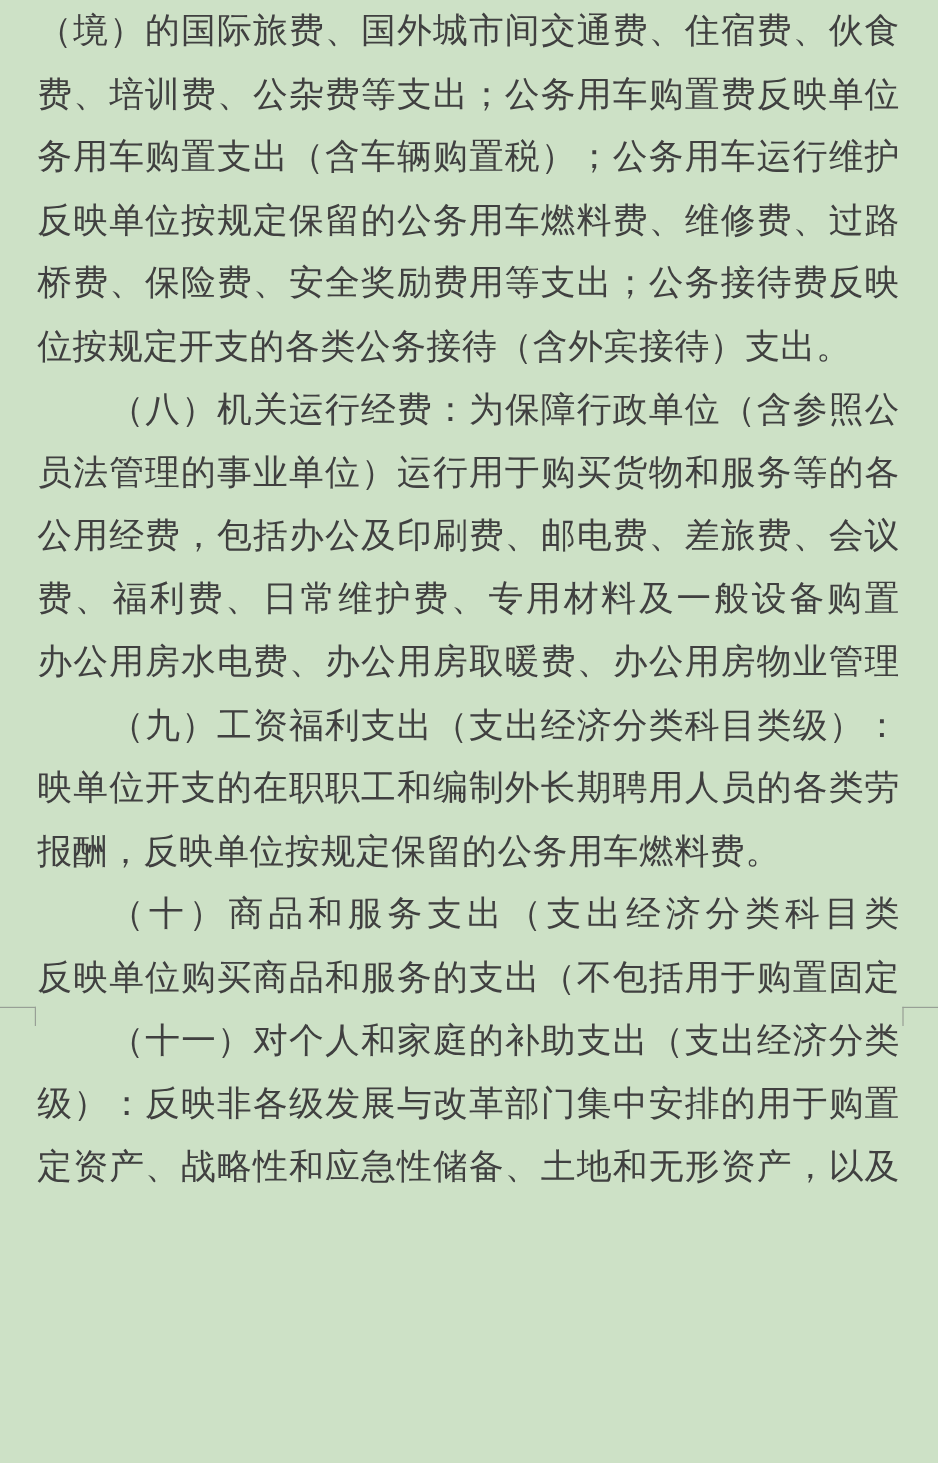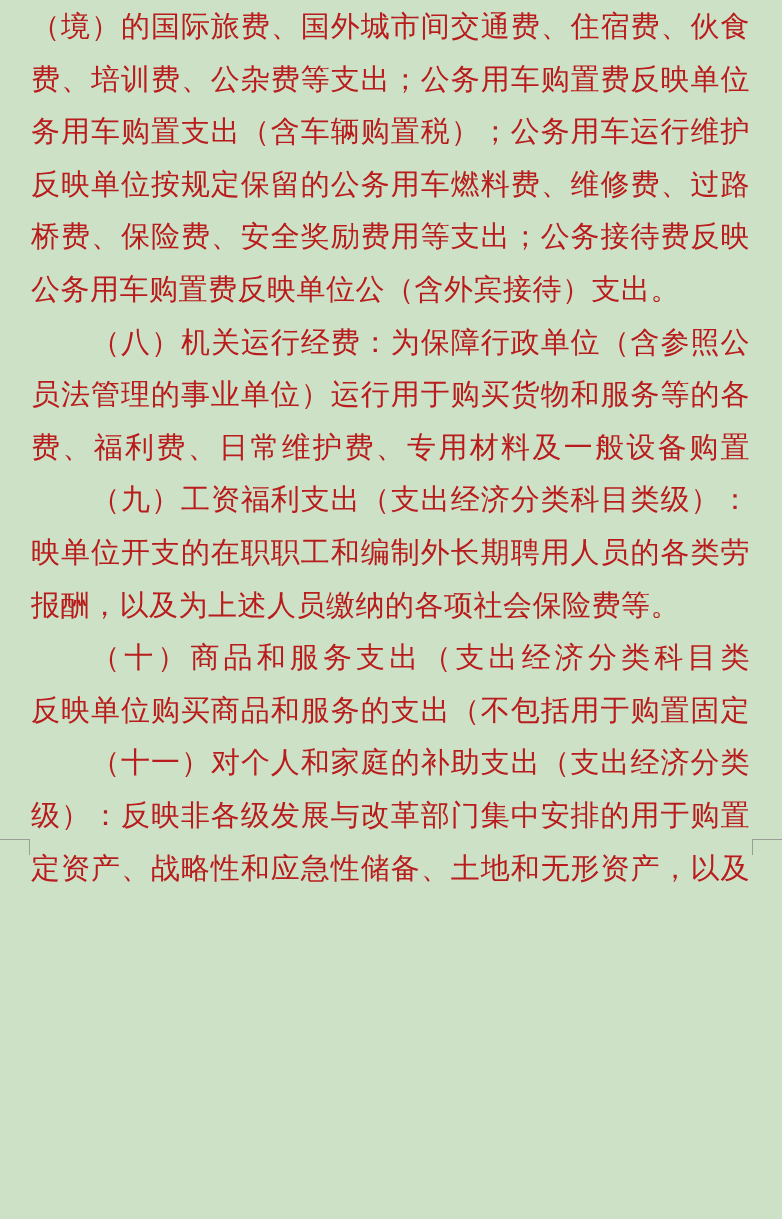"（境）的国际旅费、国外城市间交通费、住宿费、伙食" .page { color: #b91c1c -> #404040 }
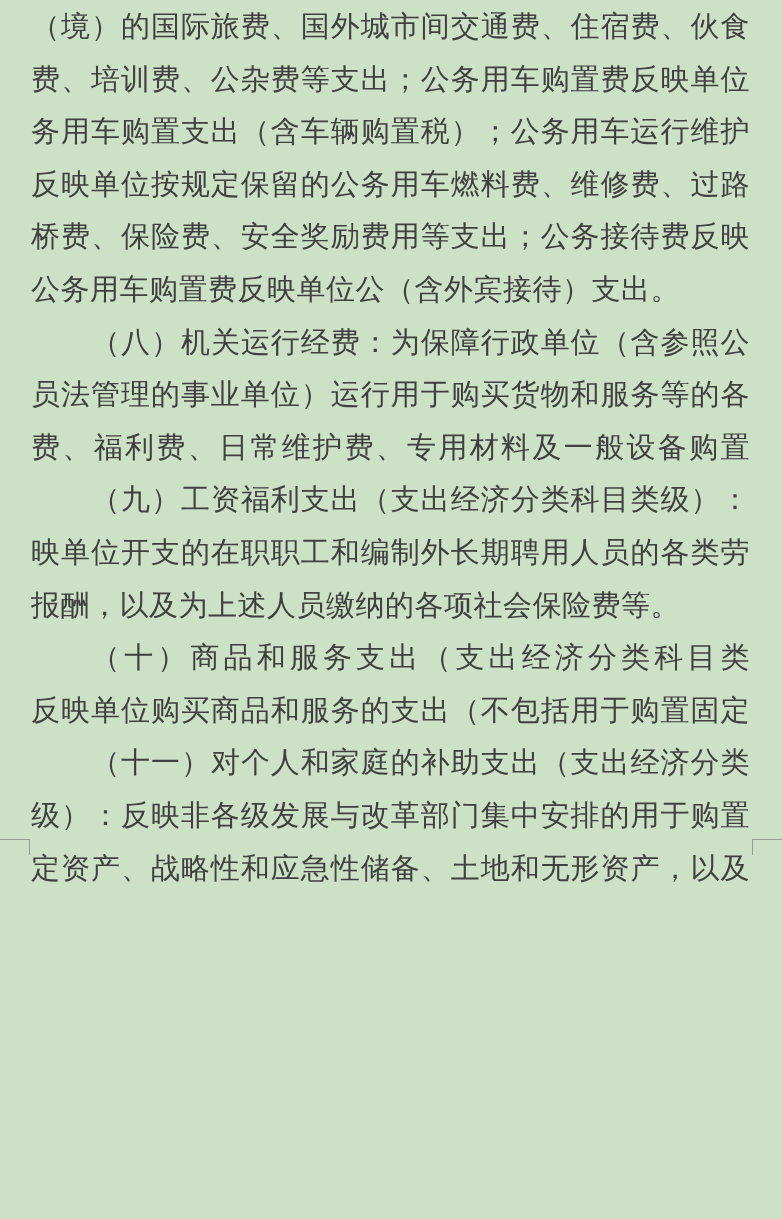"公务用车购置费反映单位公（含外宾接待）支出。" div.line { text: 公务用车购置费反映单位公 -> 位按规定开支的各类公务接待 }
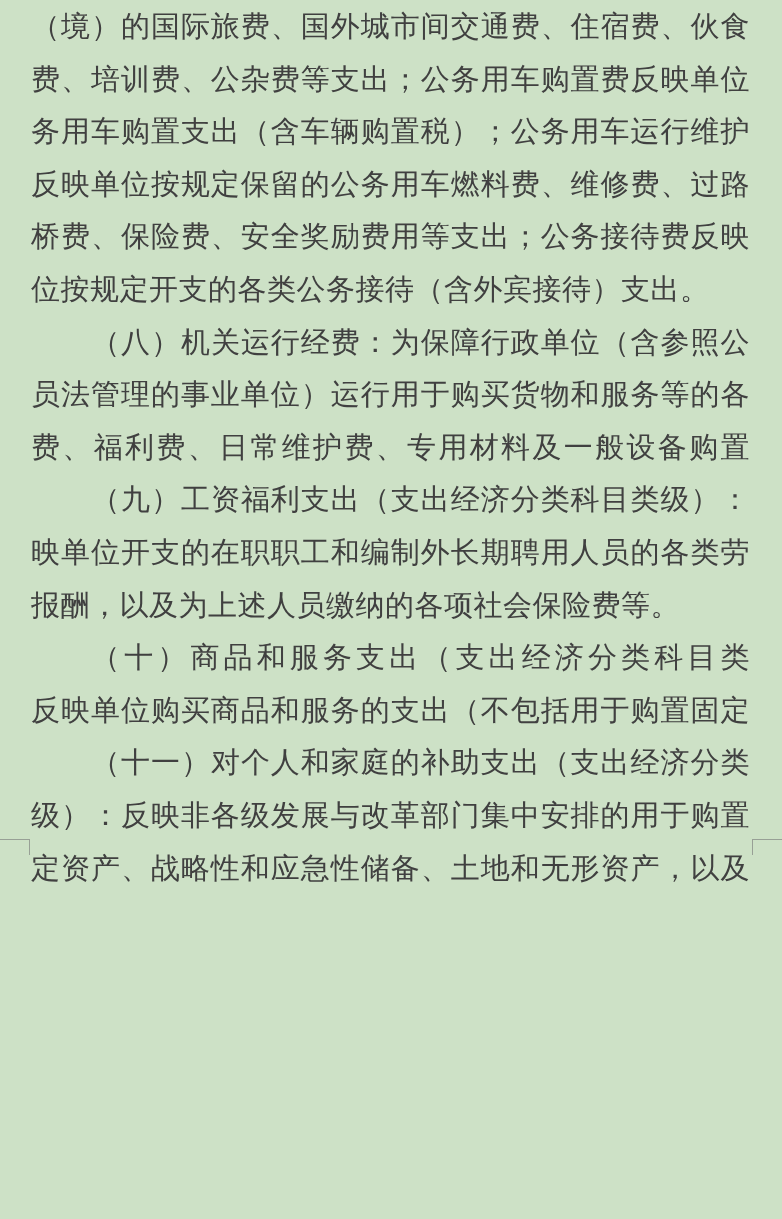"公用经费，包括办公及印刷费、邮电费、差旅费、会议" div.line { html: none -> <div>公用经费，包括办公及印刷费、邮电费、差旅费、会议</div> }
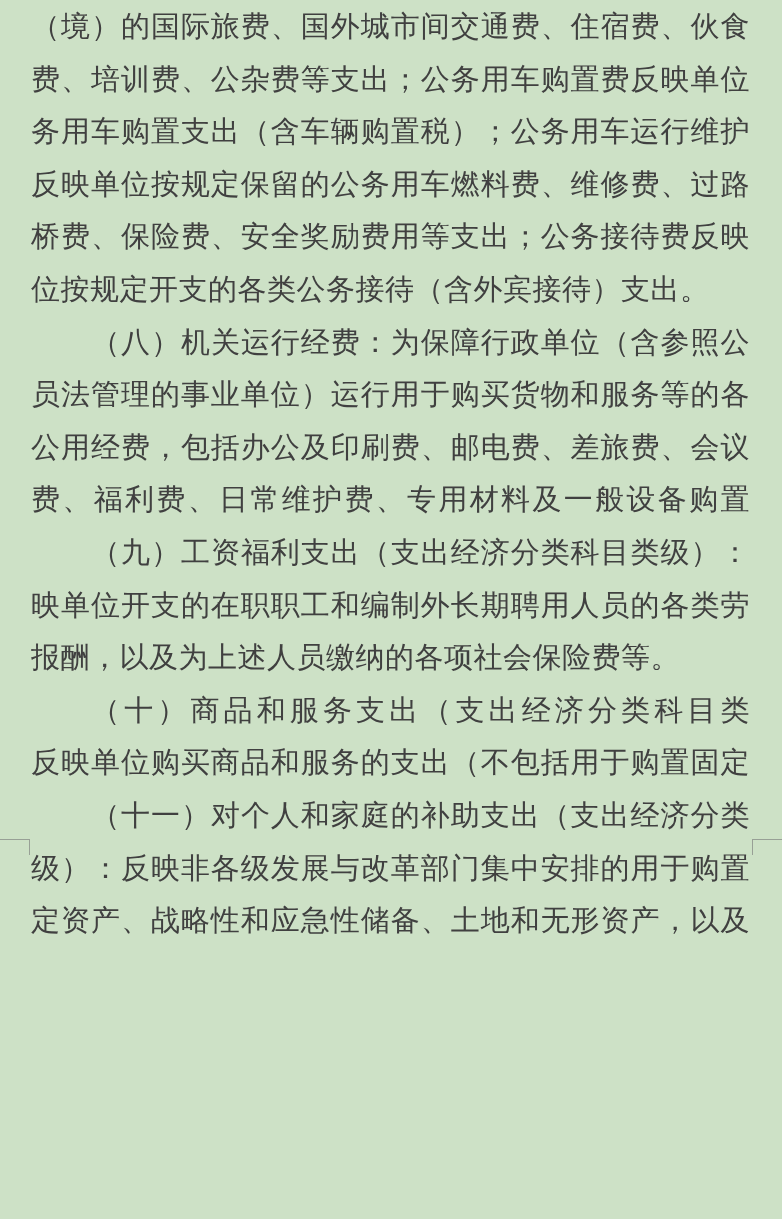"办公用房水电费、办公用房取暖费、办公用房物业管理" div.line { html: none -> <div>办公用房水电费、办公用房取暖费、办公用房物业管理</div> }
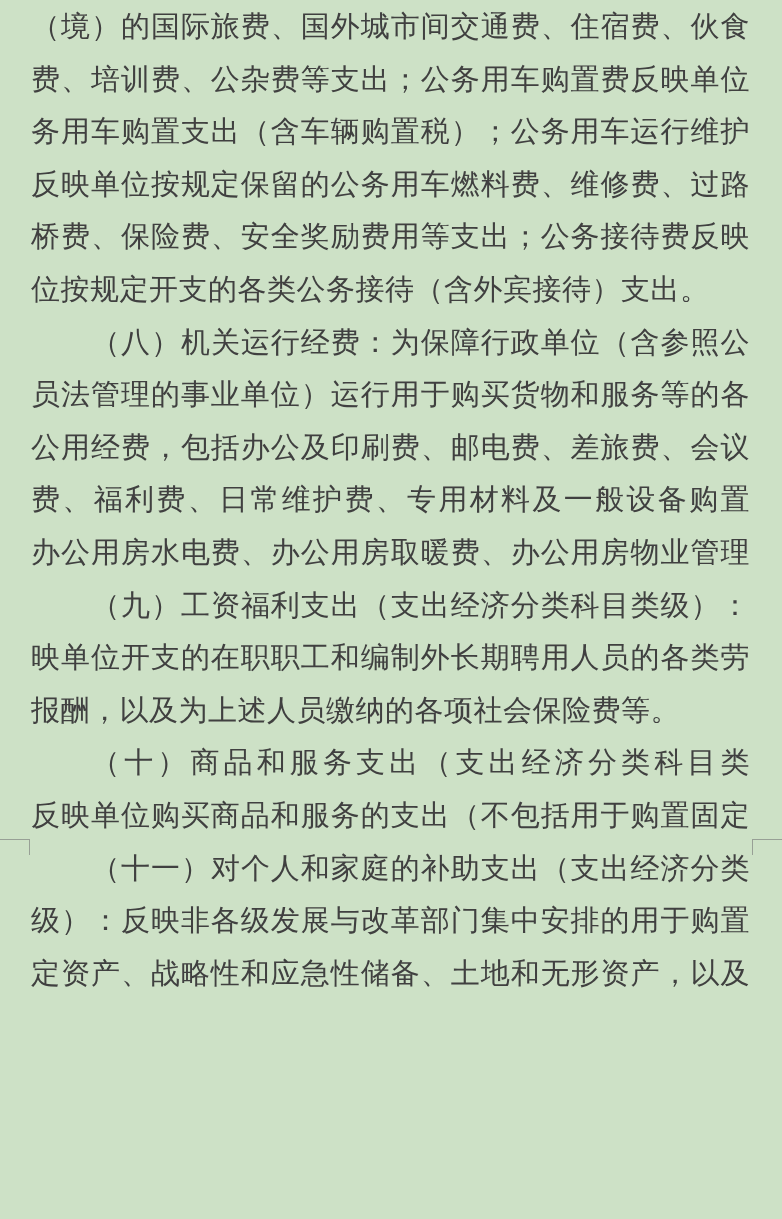"报酬，以及为上述人员缴纳的各项社会保险费等。" div.line { text: 以及为上述人员缴纳的各项社会保险费等 -> 反映单位按规定保留的公务用车燃料费 }
